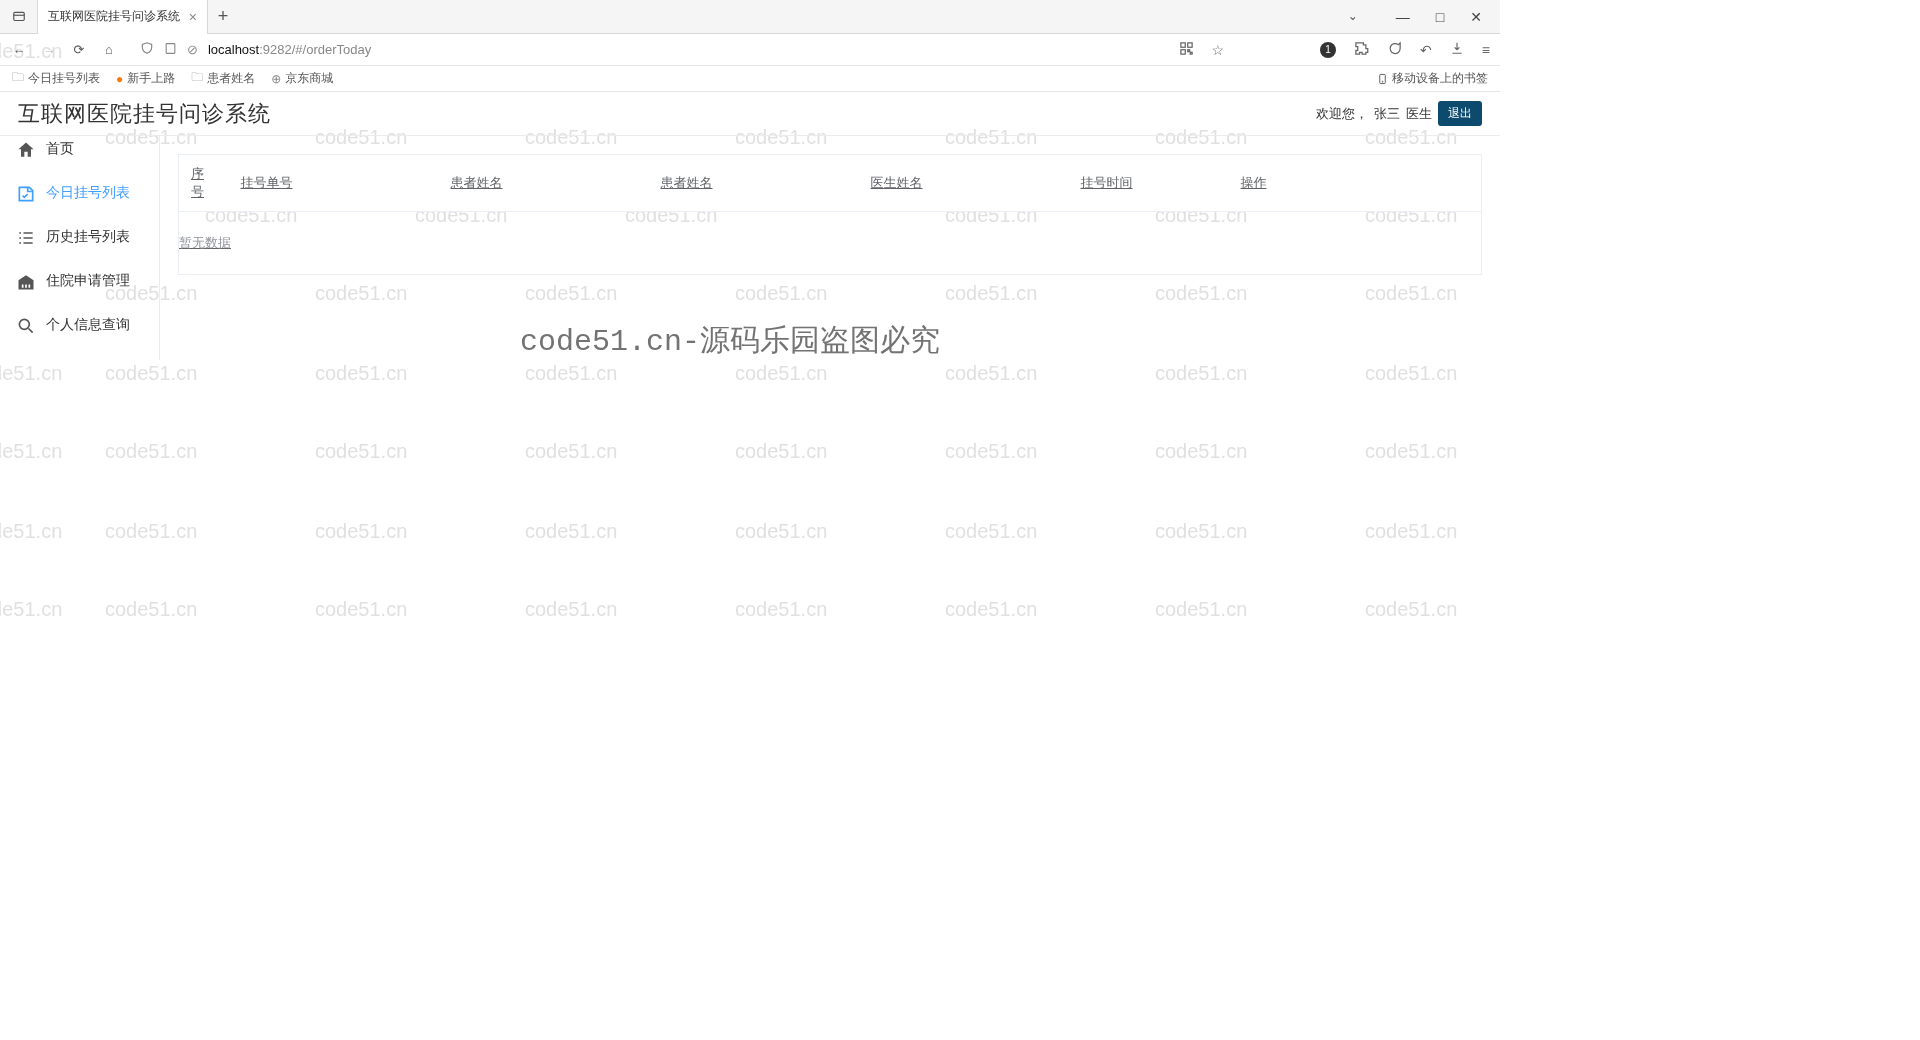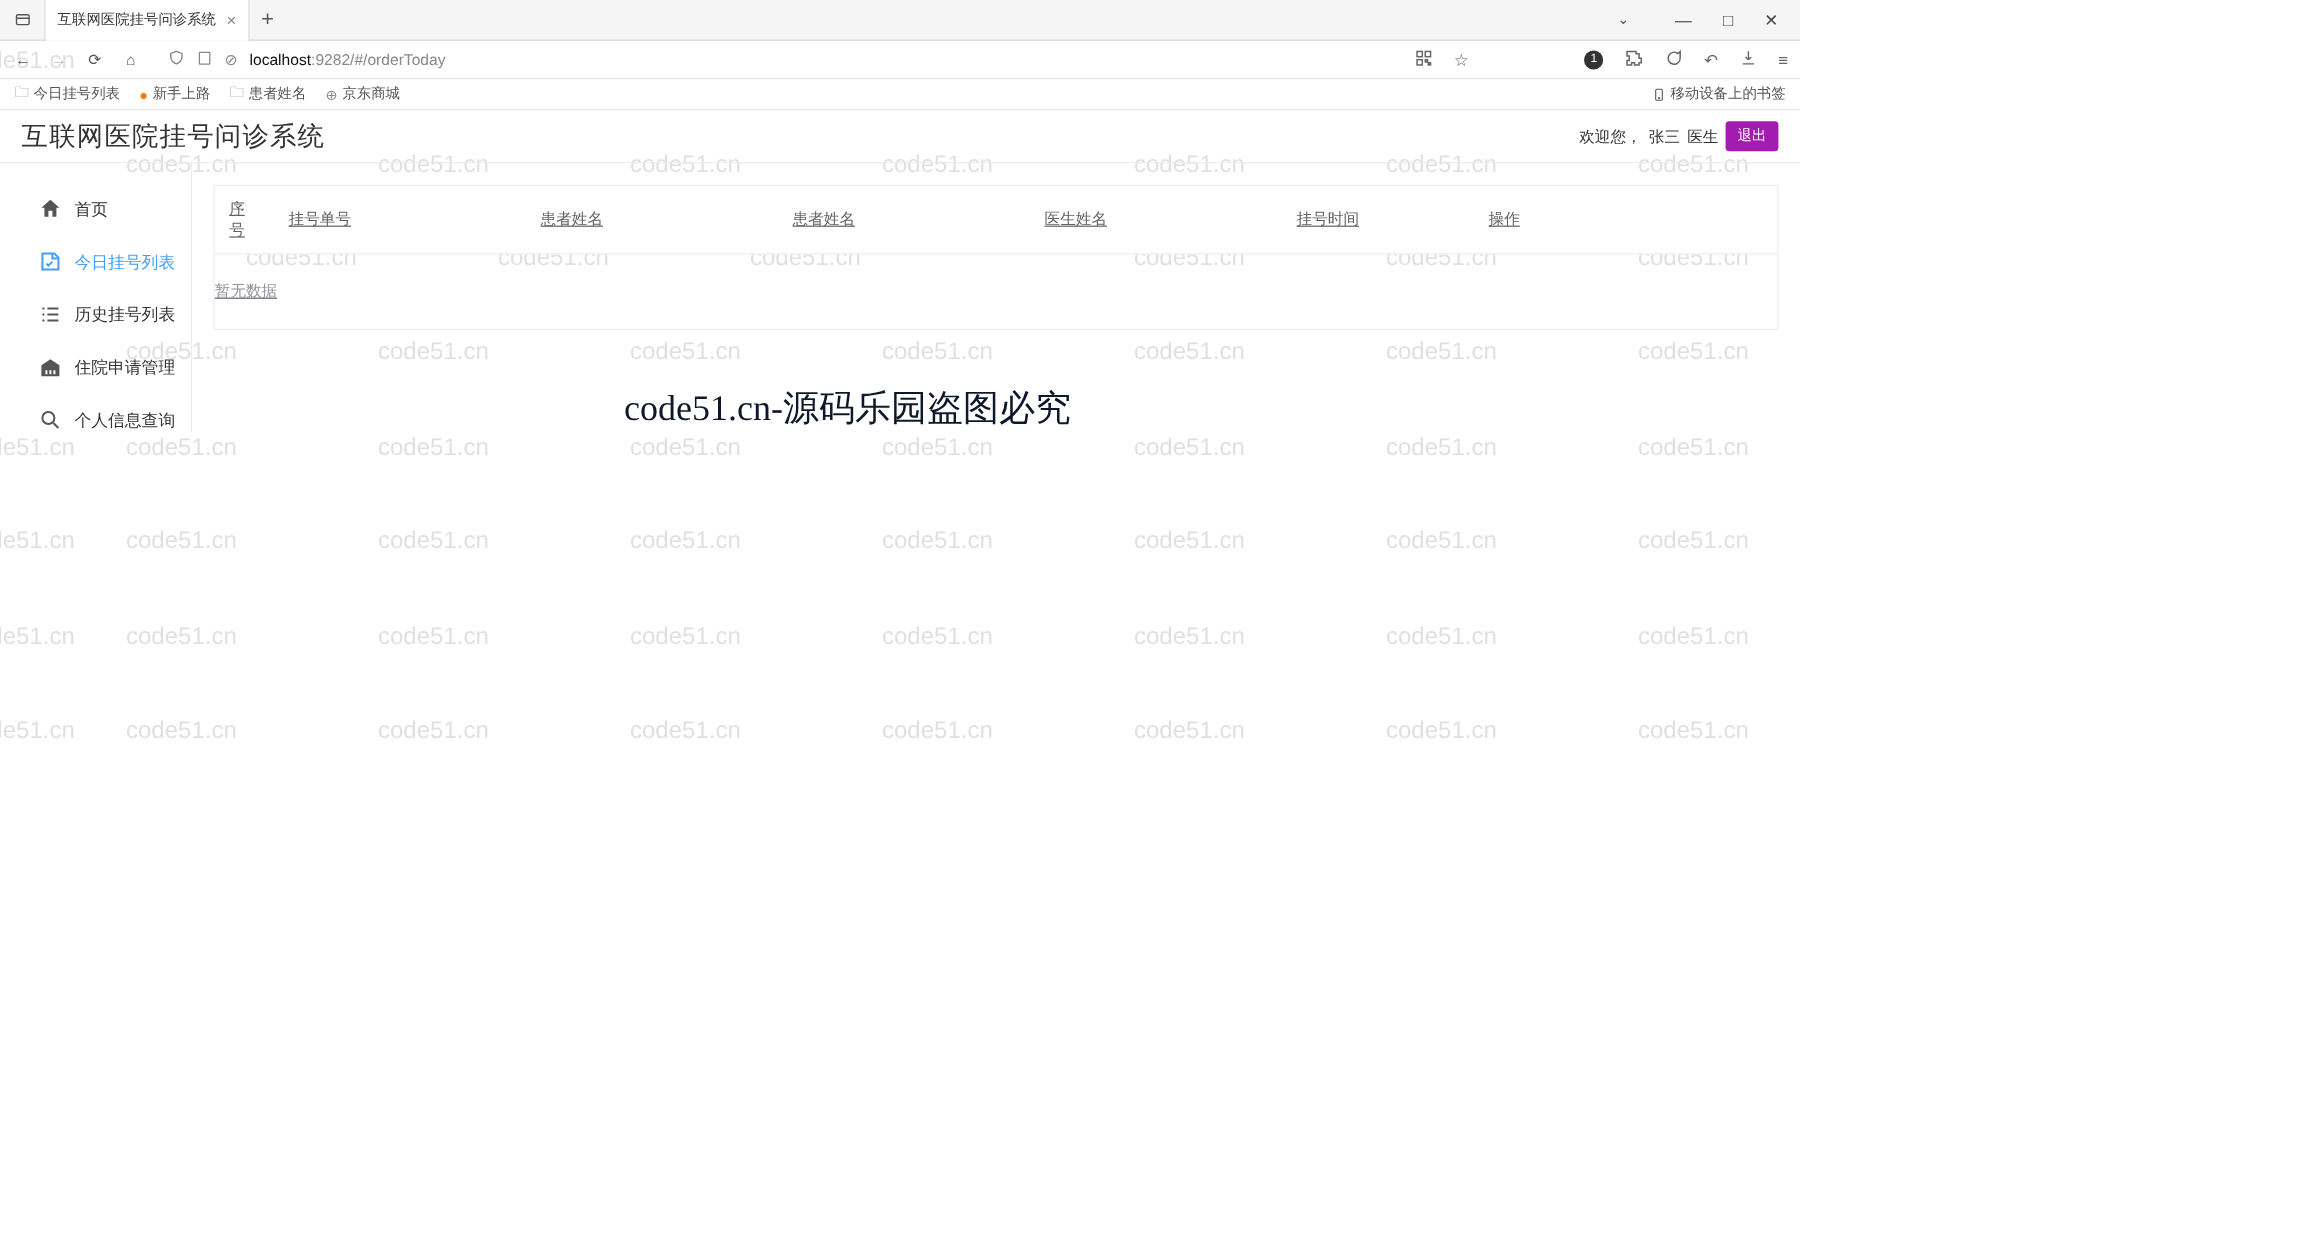"退出" .logout-btn { background: #a21caf -> #0c4a6e }
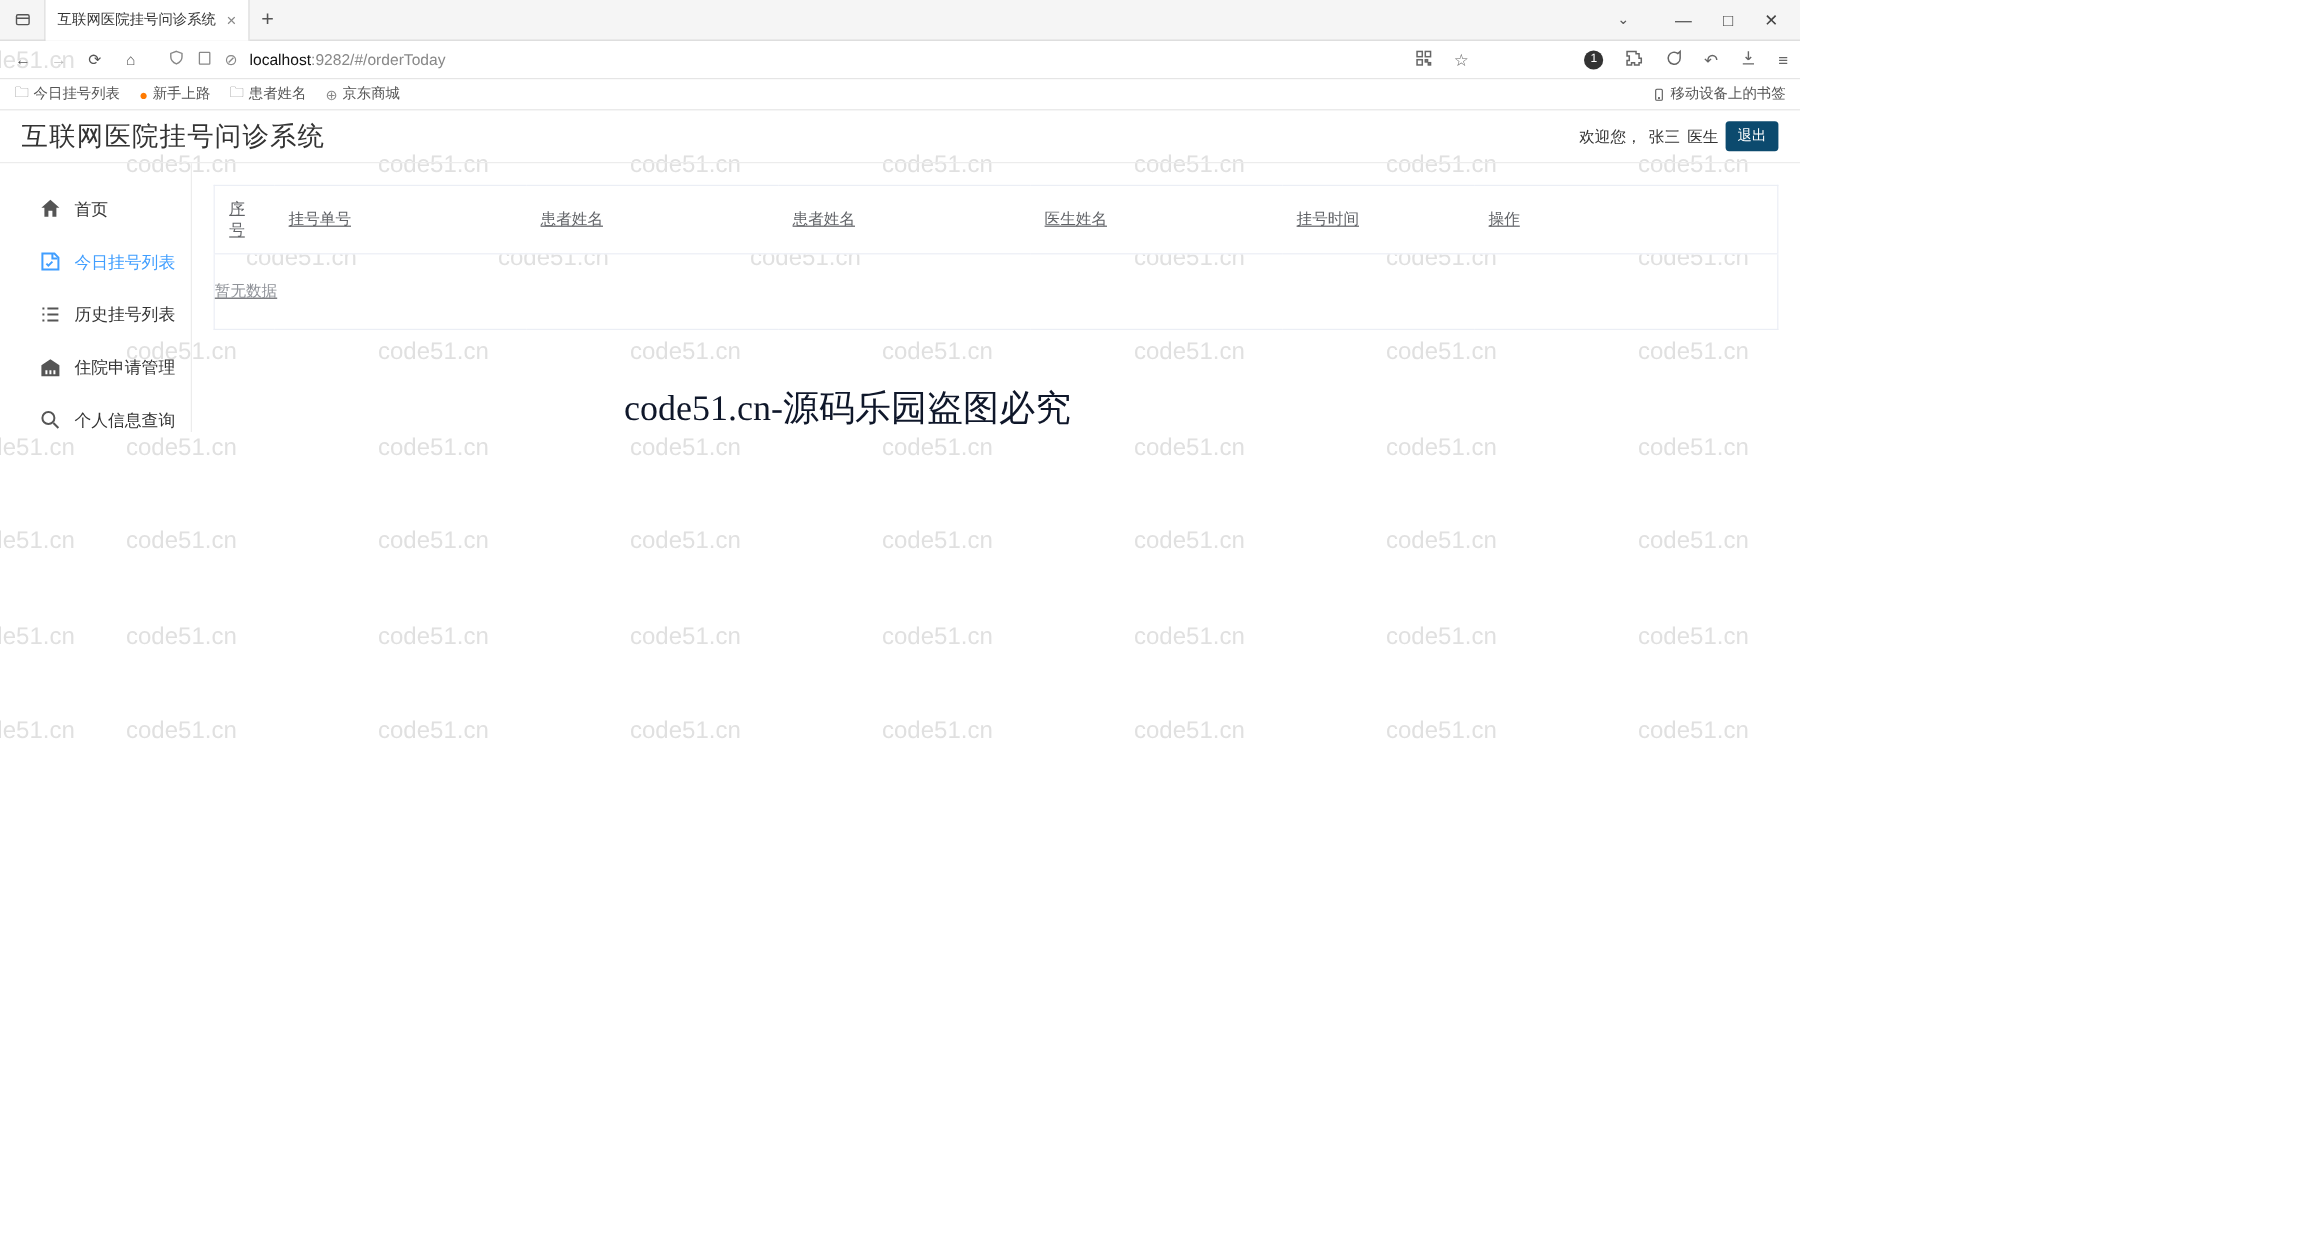"首页" .side-item { align-items: flex-end -> flex-start; padding-left: 32px -> 16px }
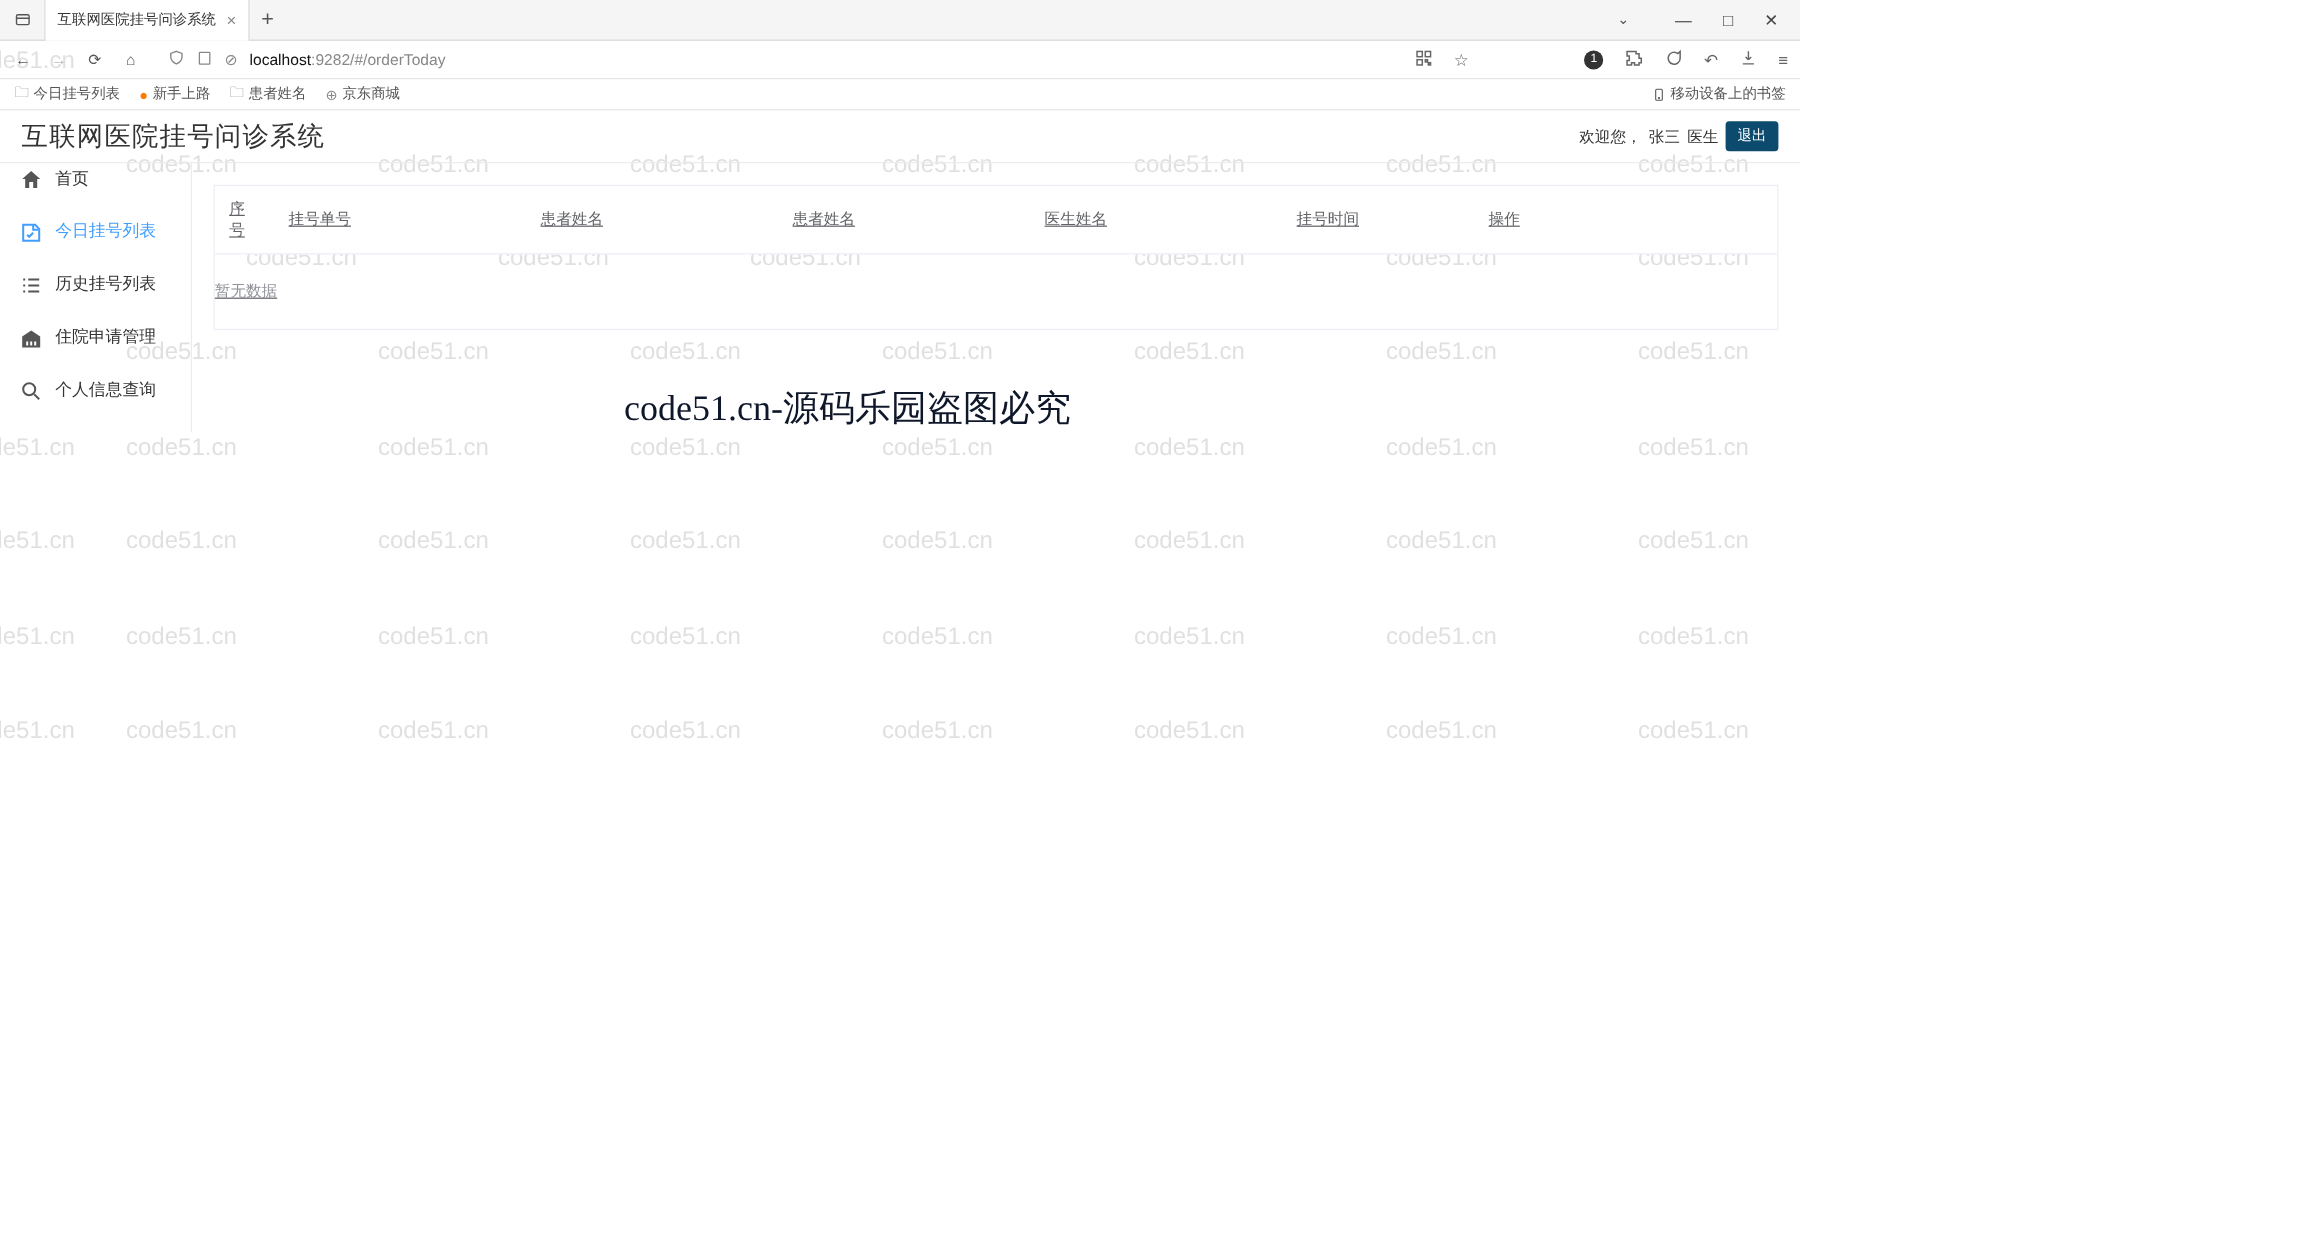"code51.cn-源码乐园盗图必究" .wm-red { color: #0f172a -> #737373; font-family: Liberation Serif, serif -> Liberation Mono, monospace }
